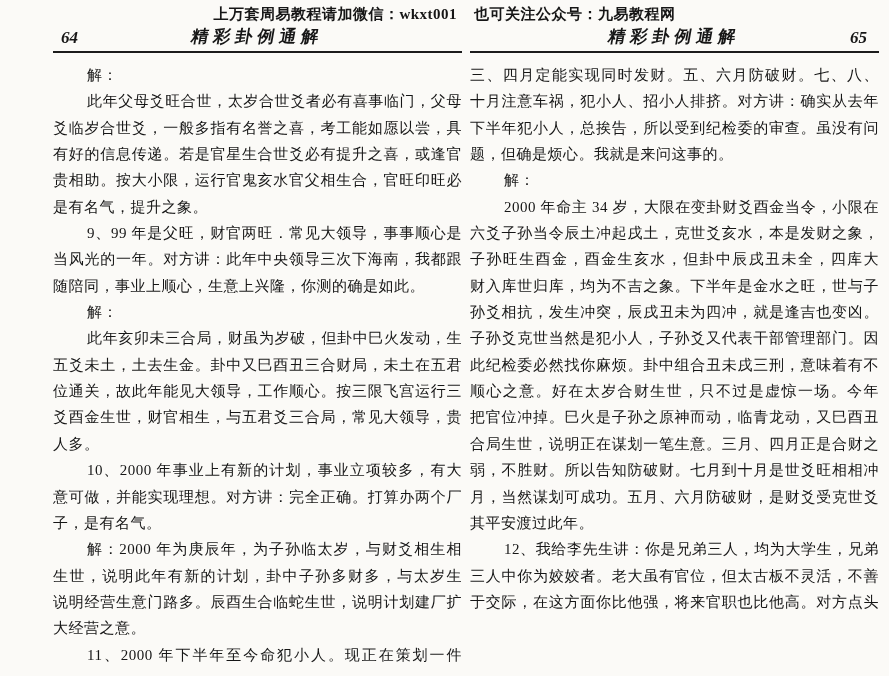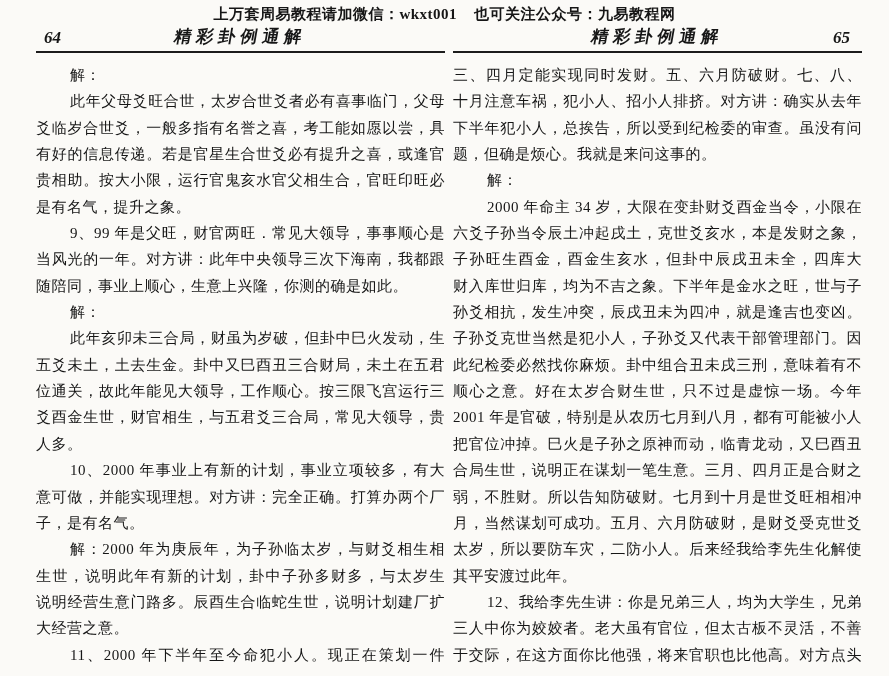"64" .page { margin-left: none -> 17px }
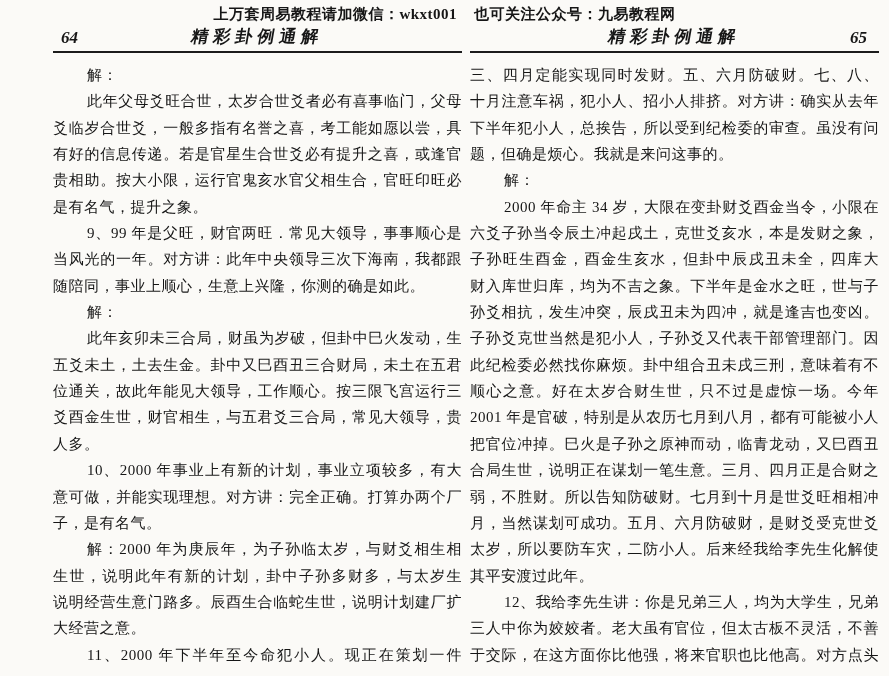"2001 年是官破，特别是从农历七月到八月，都有可能被小人" div.line { html: <div>2001 年是官破，特别是从农历七月到八月，都有可能被小人</div> -> none }
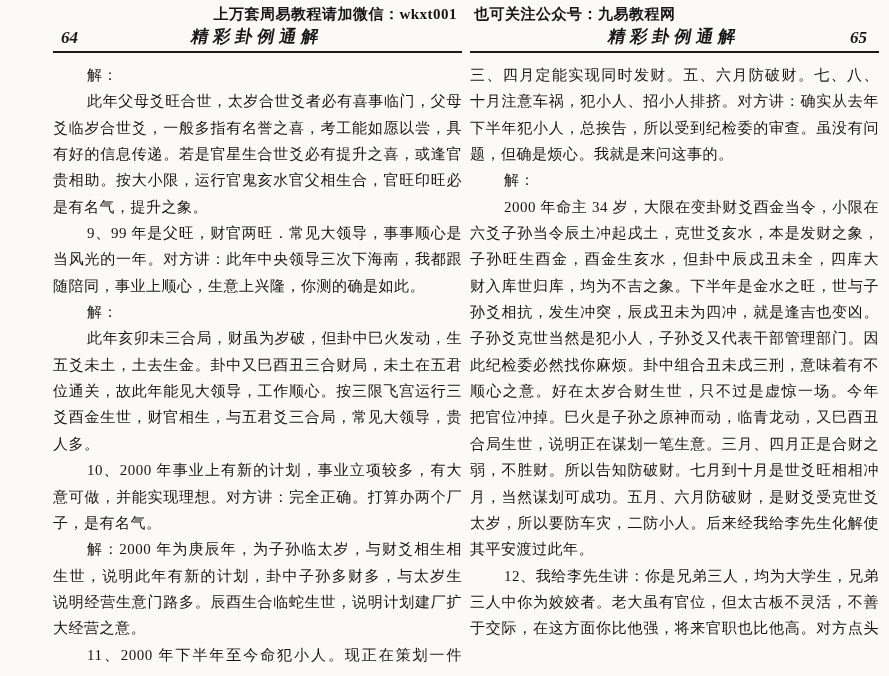"太岁，所以要防车灾，二防小人。后来经我给李先生化解使" div.line { html: <div>太岁，所以要防车灾，二防小人。后来经我给李先生化解使</div> -> none }
